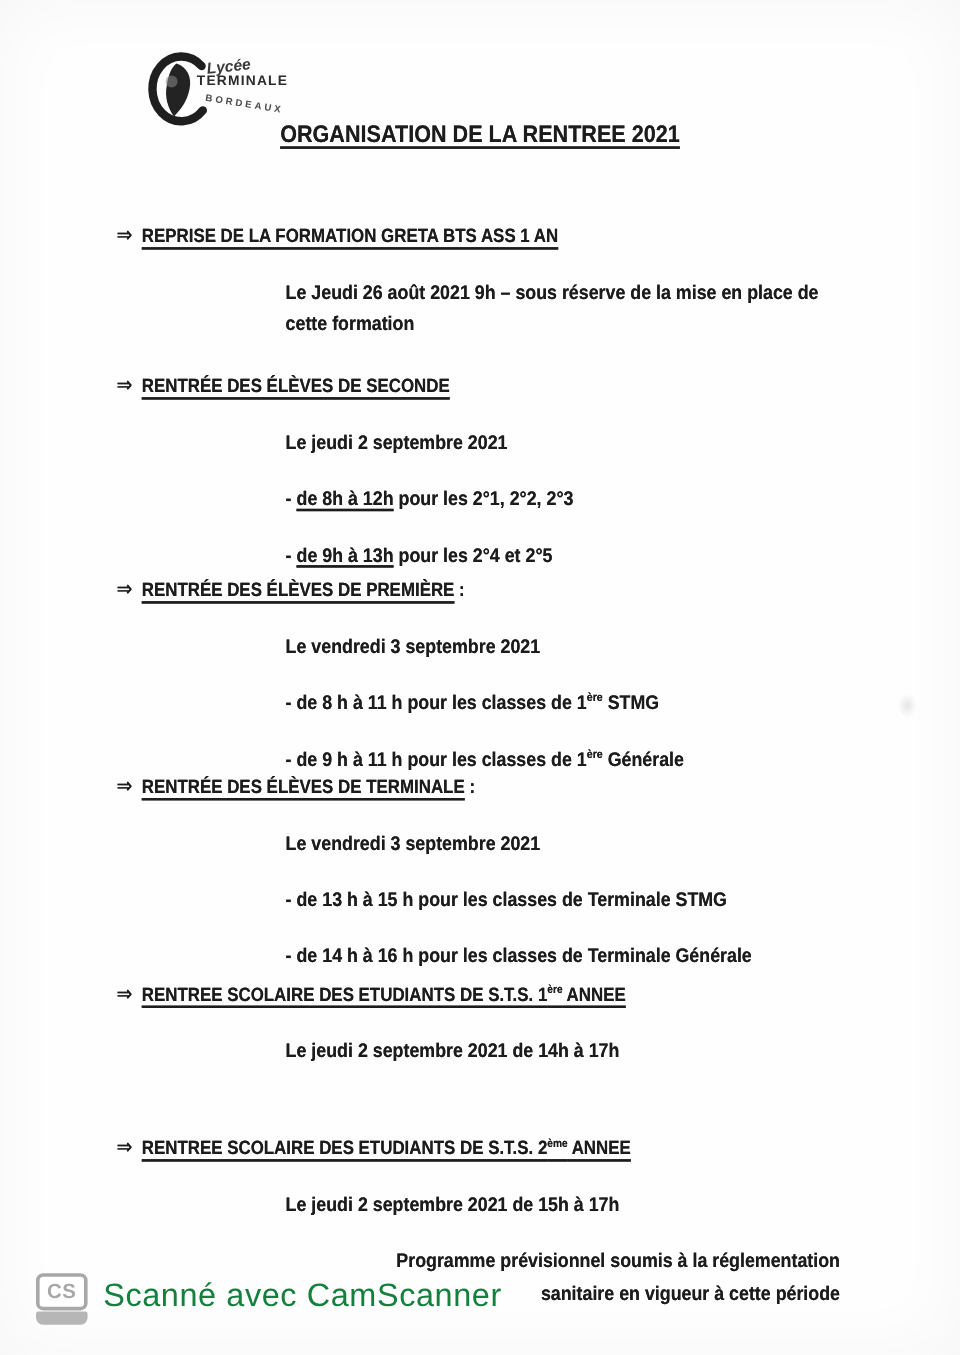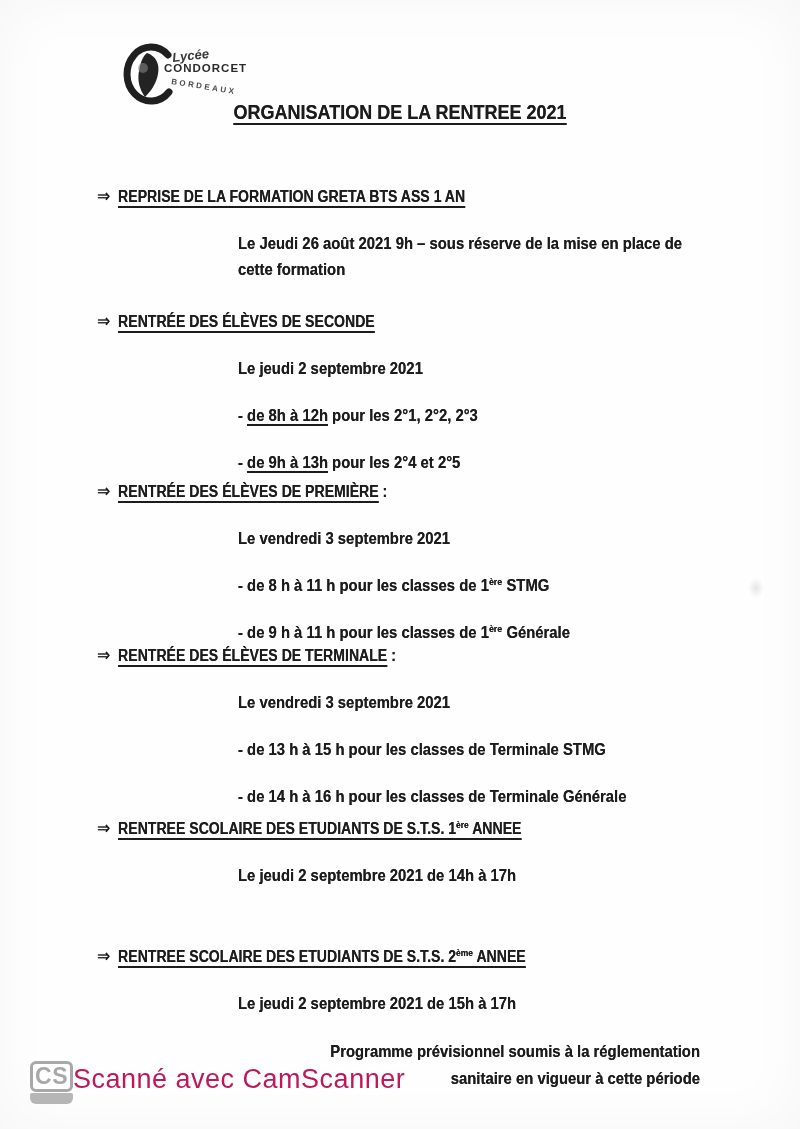"CONDORCET" div.logo-name { text: CONDORCET -> TERMINALE }
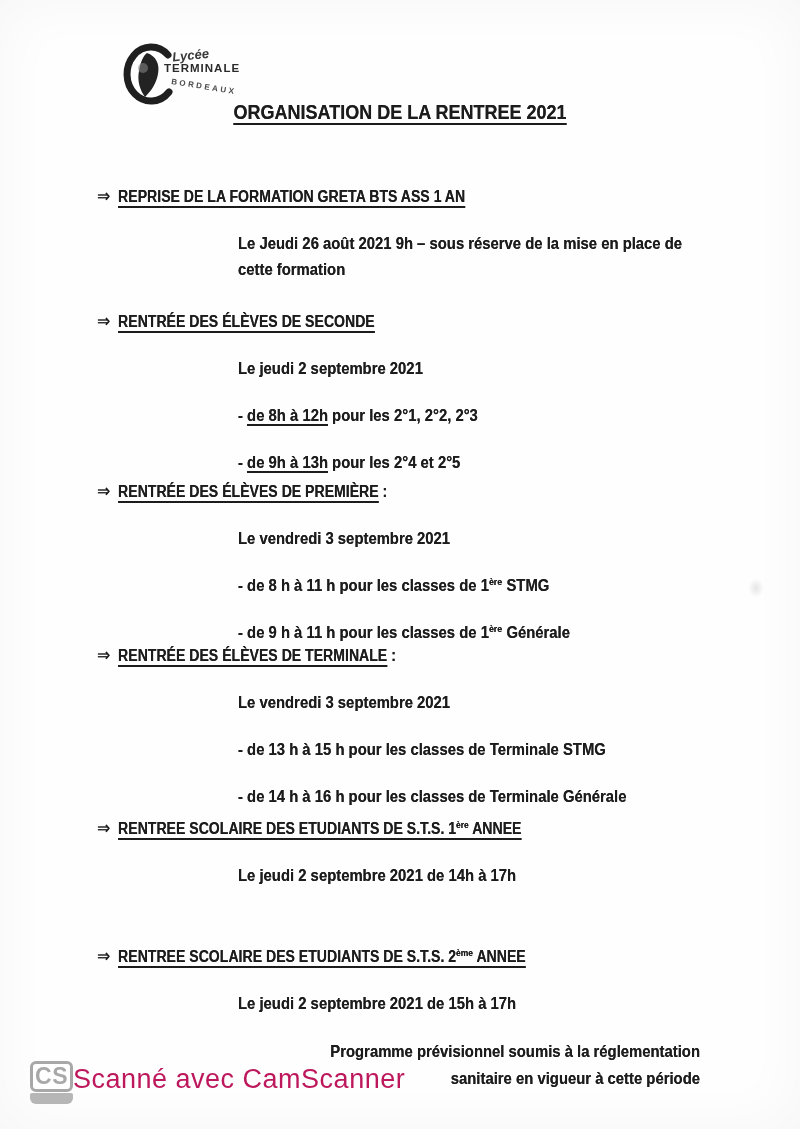"CS" .cs-box { font-size: 23px -> 17px }
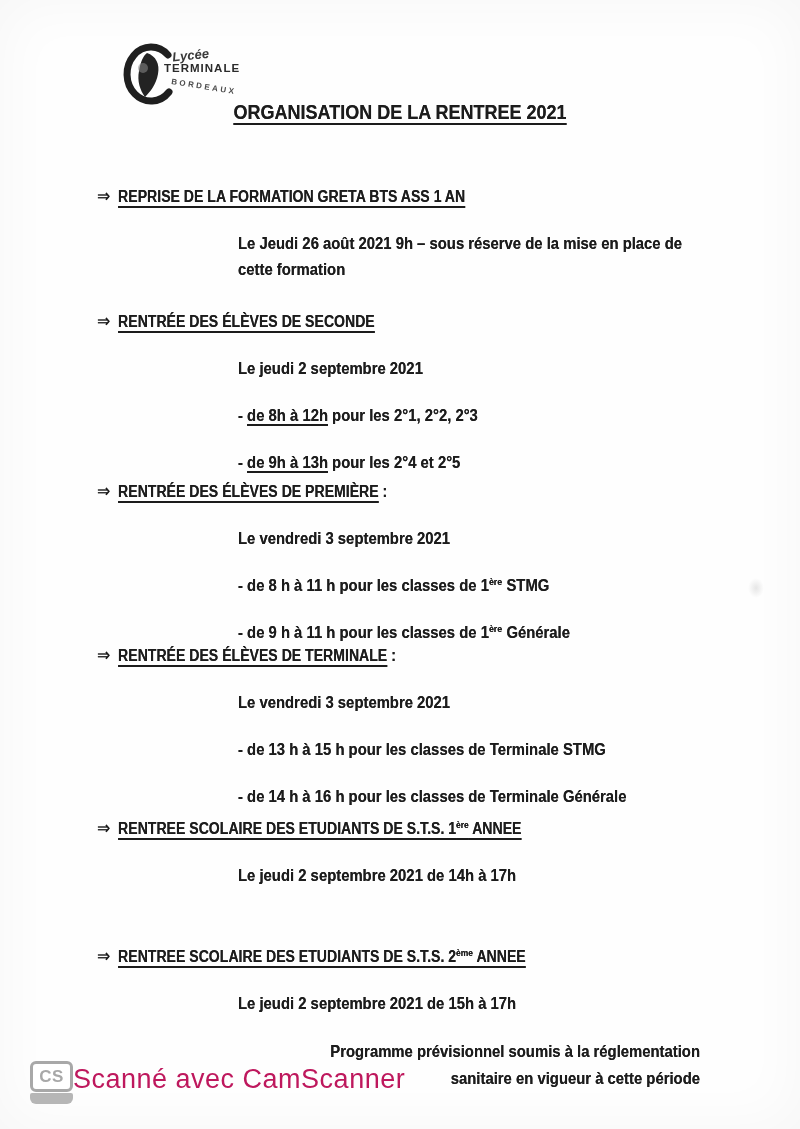"Scanné avec CamScanner" .wm-text { color: #be185d -> #15803d; margin-left: none -> 13px }
